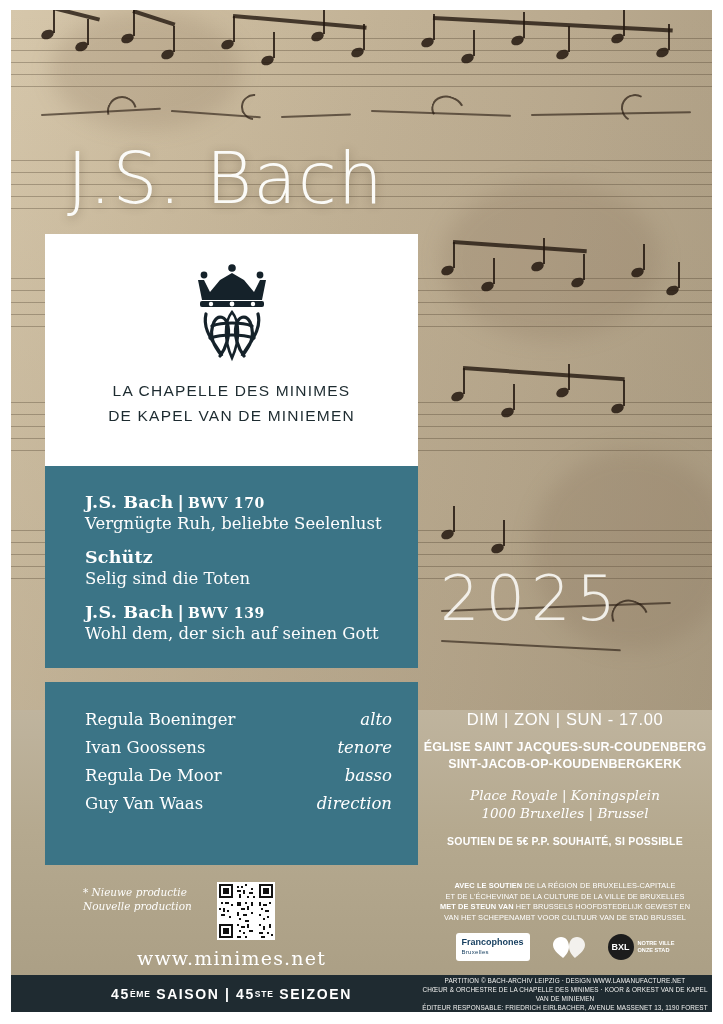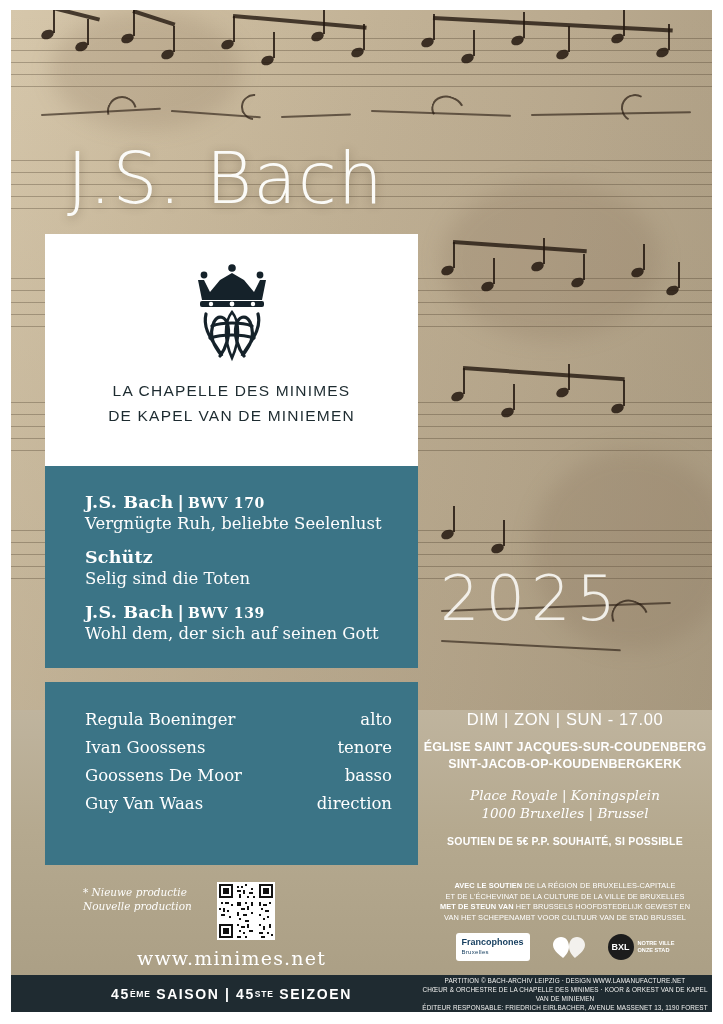"alto" .performer-role { font-style: none -> italic }
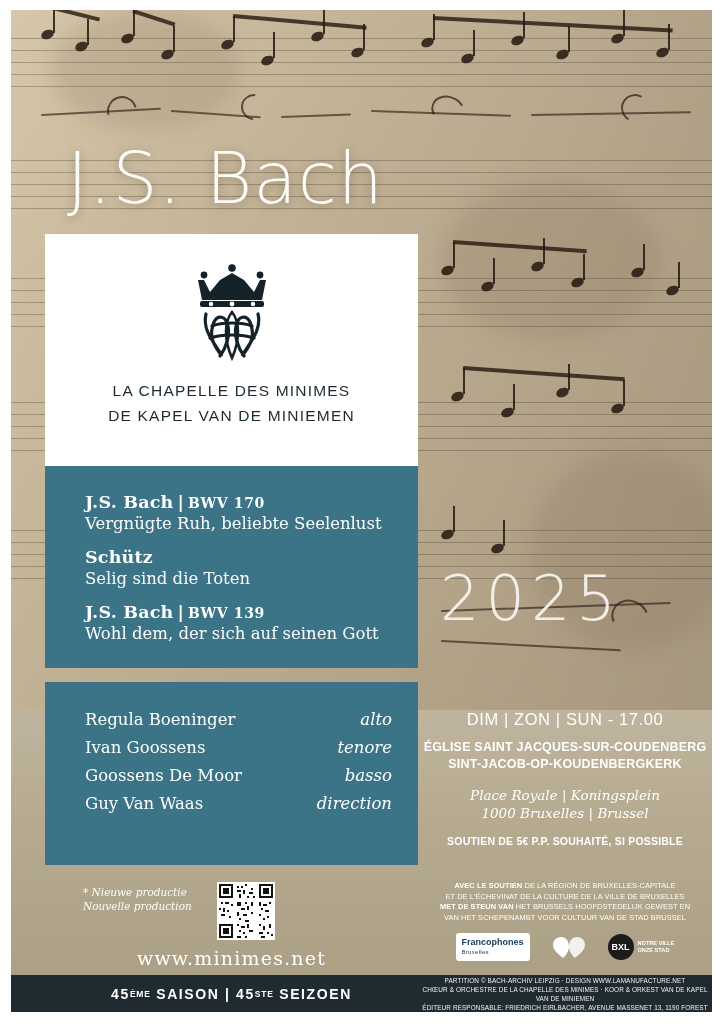"Goossens De Moor" span.performer-name { text: Goossens -> Regula }
